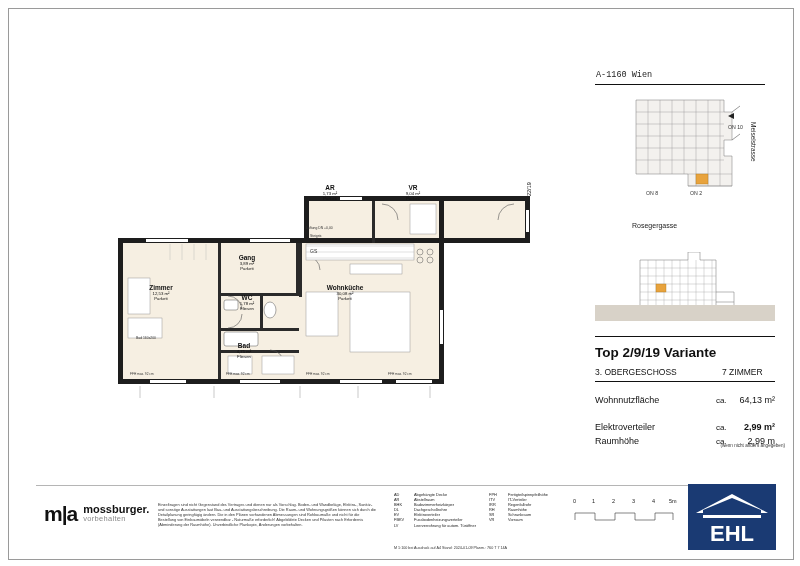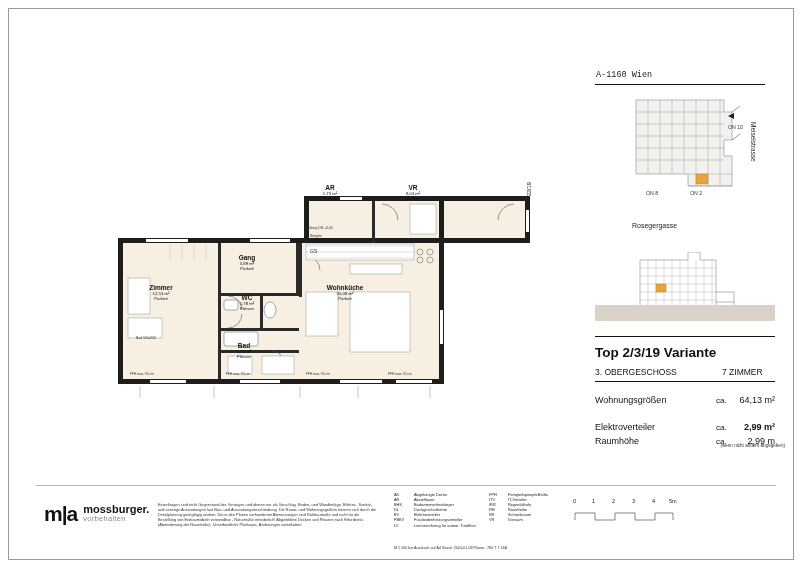"Top 2/3/19 Variante" div.top-title { text: 2/3/19 -> 2/9/19 }
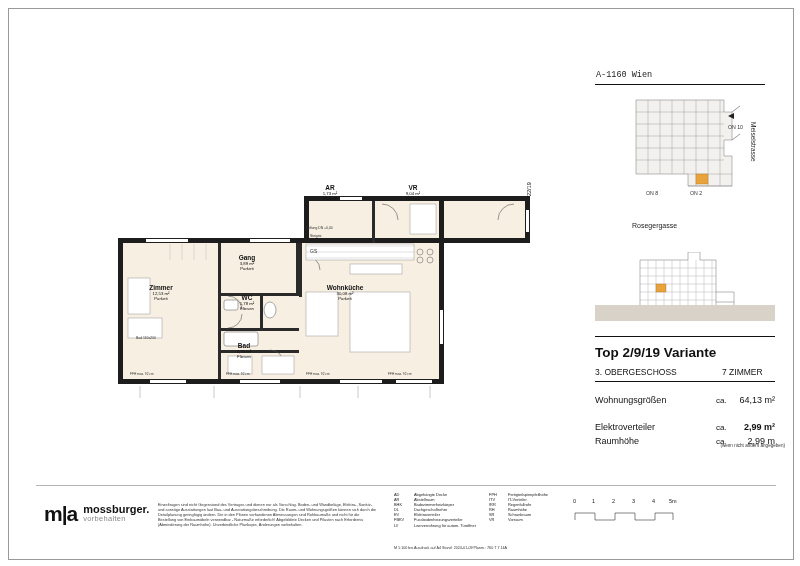"Wohnungsgrößen" div.area-row { text: Wohnungsgrößen -> Wohnnutzfläche }
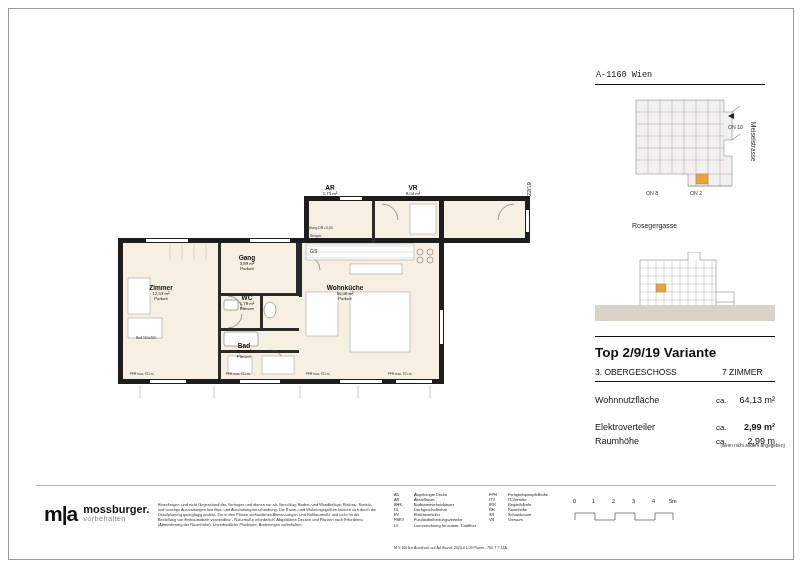"EHL" div.ehl { html: none -> <div> <svg> <rect></rect> <g> <polygon></polygon> <rect></rect> </g> <text>EHL</text> </svg> </div> }
